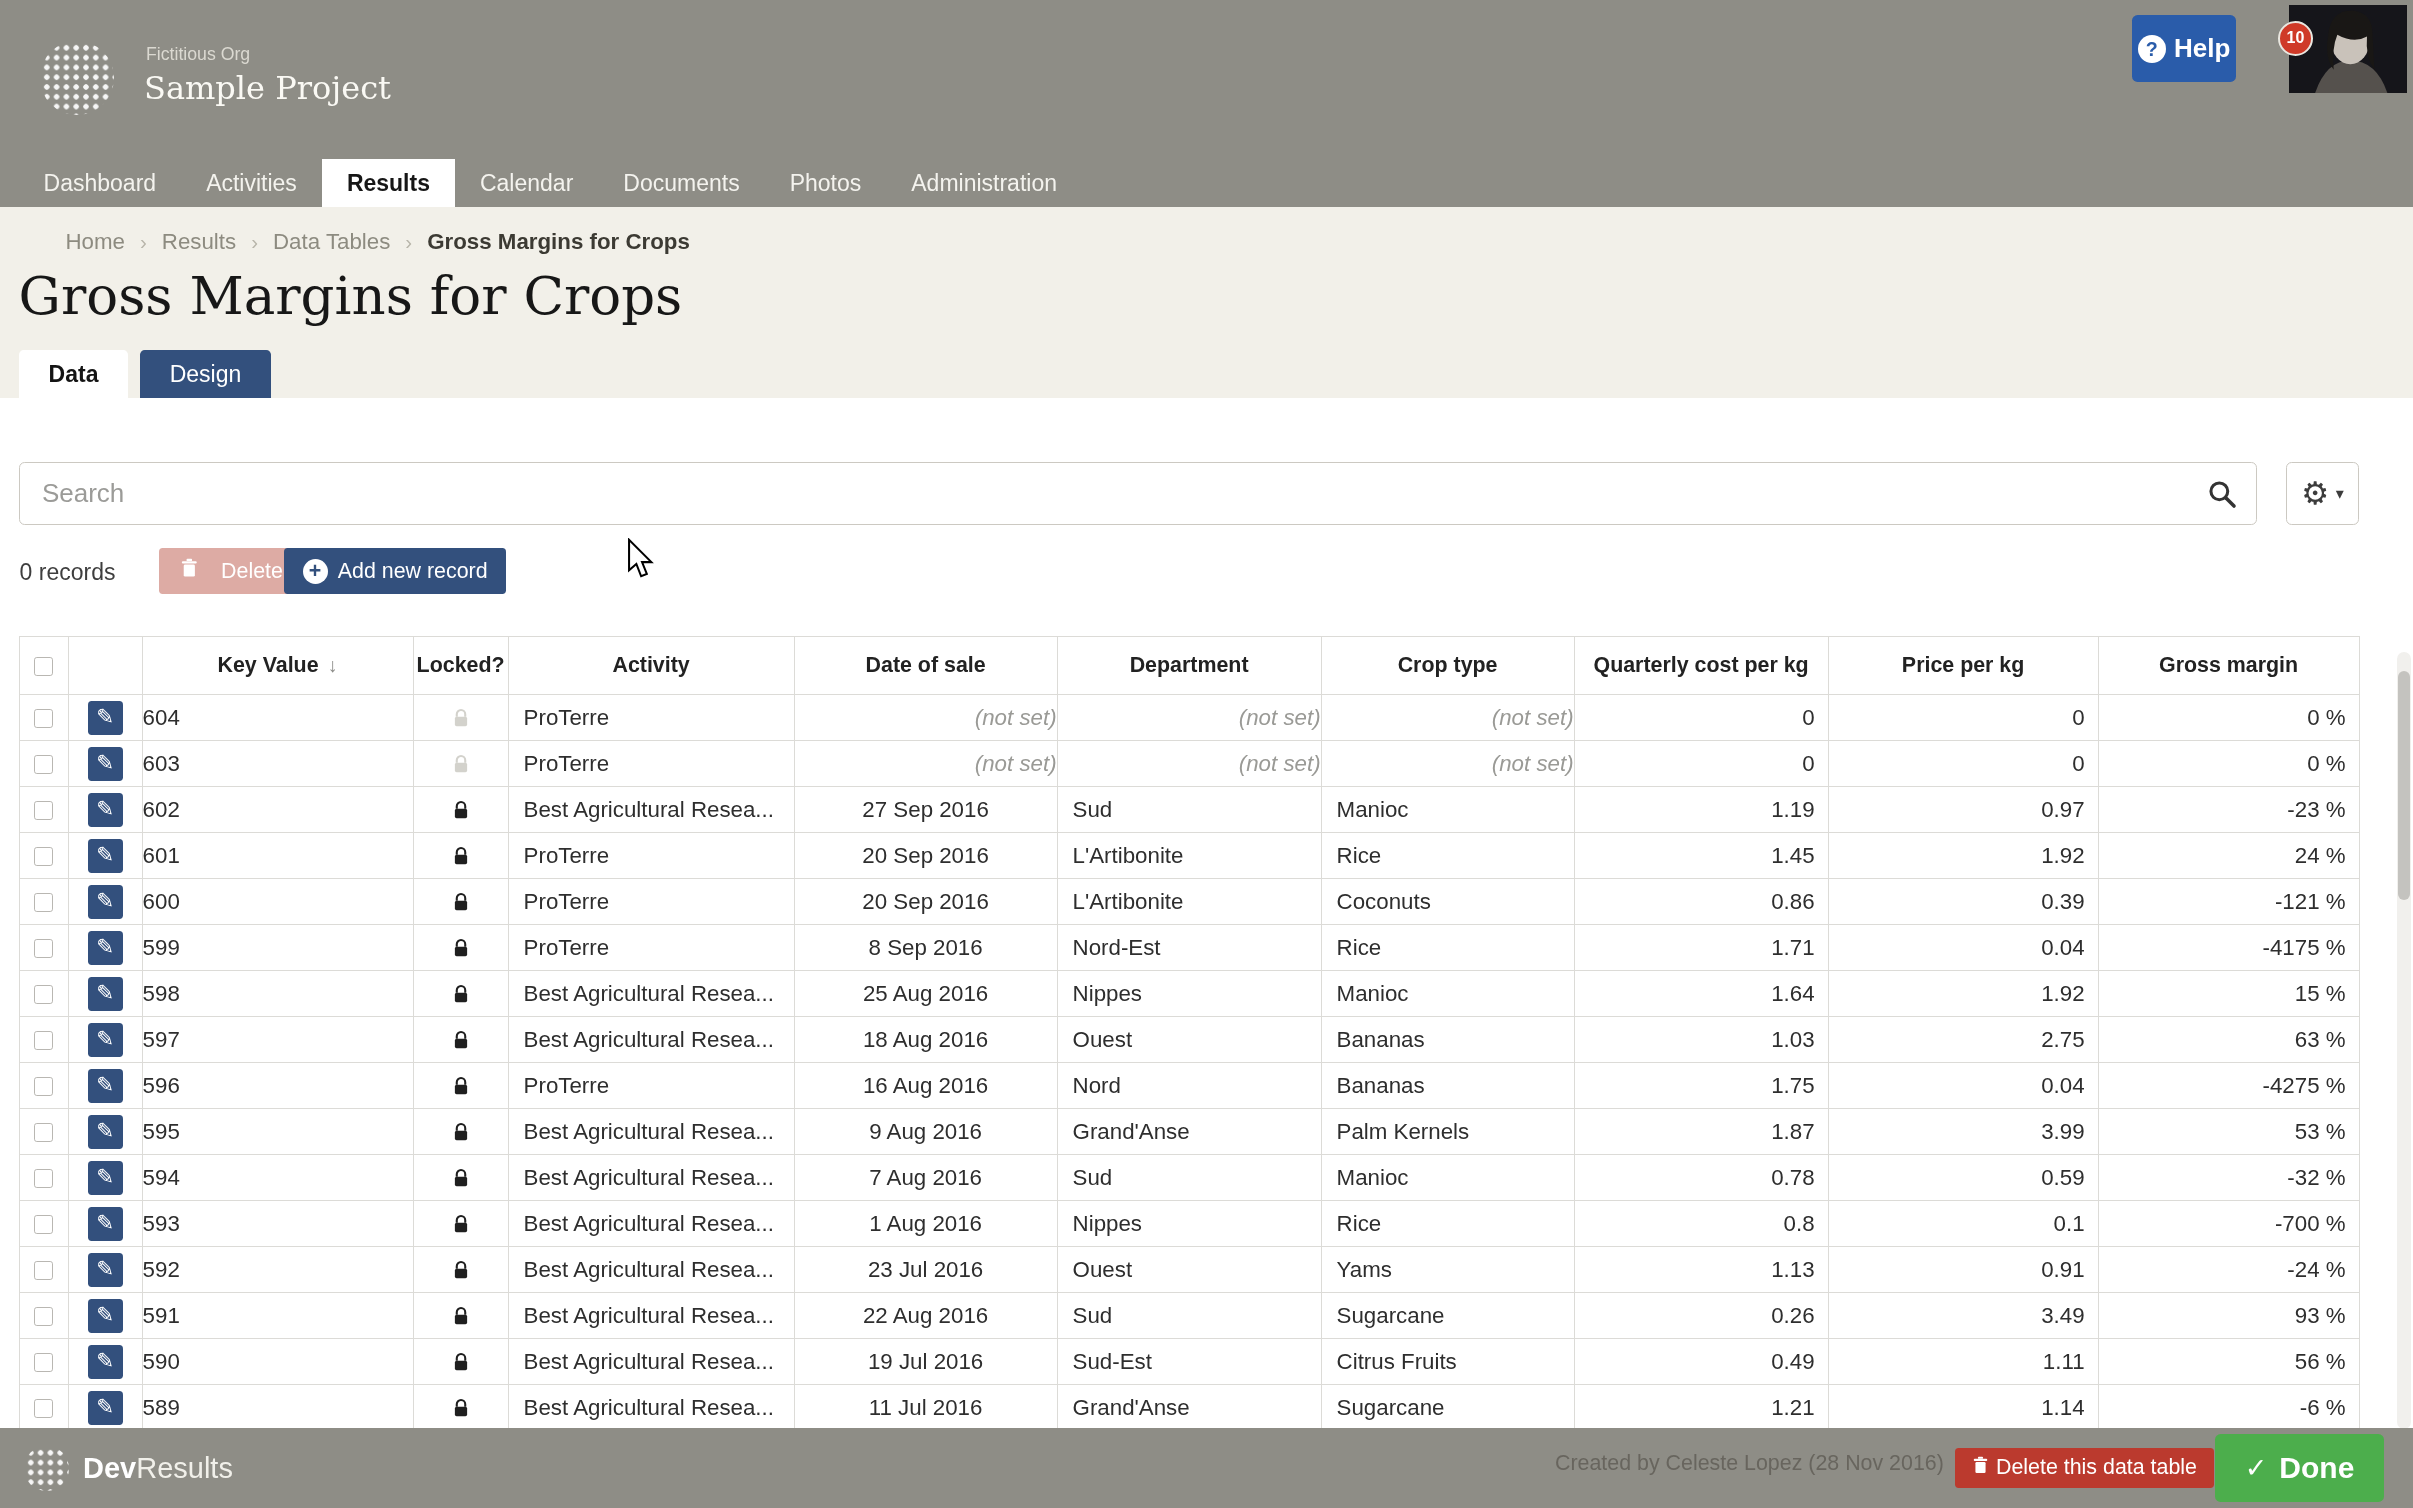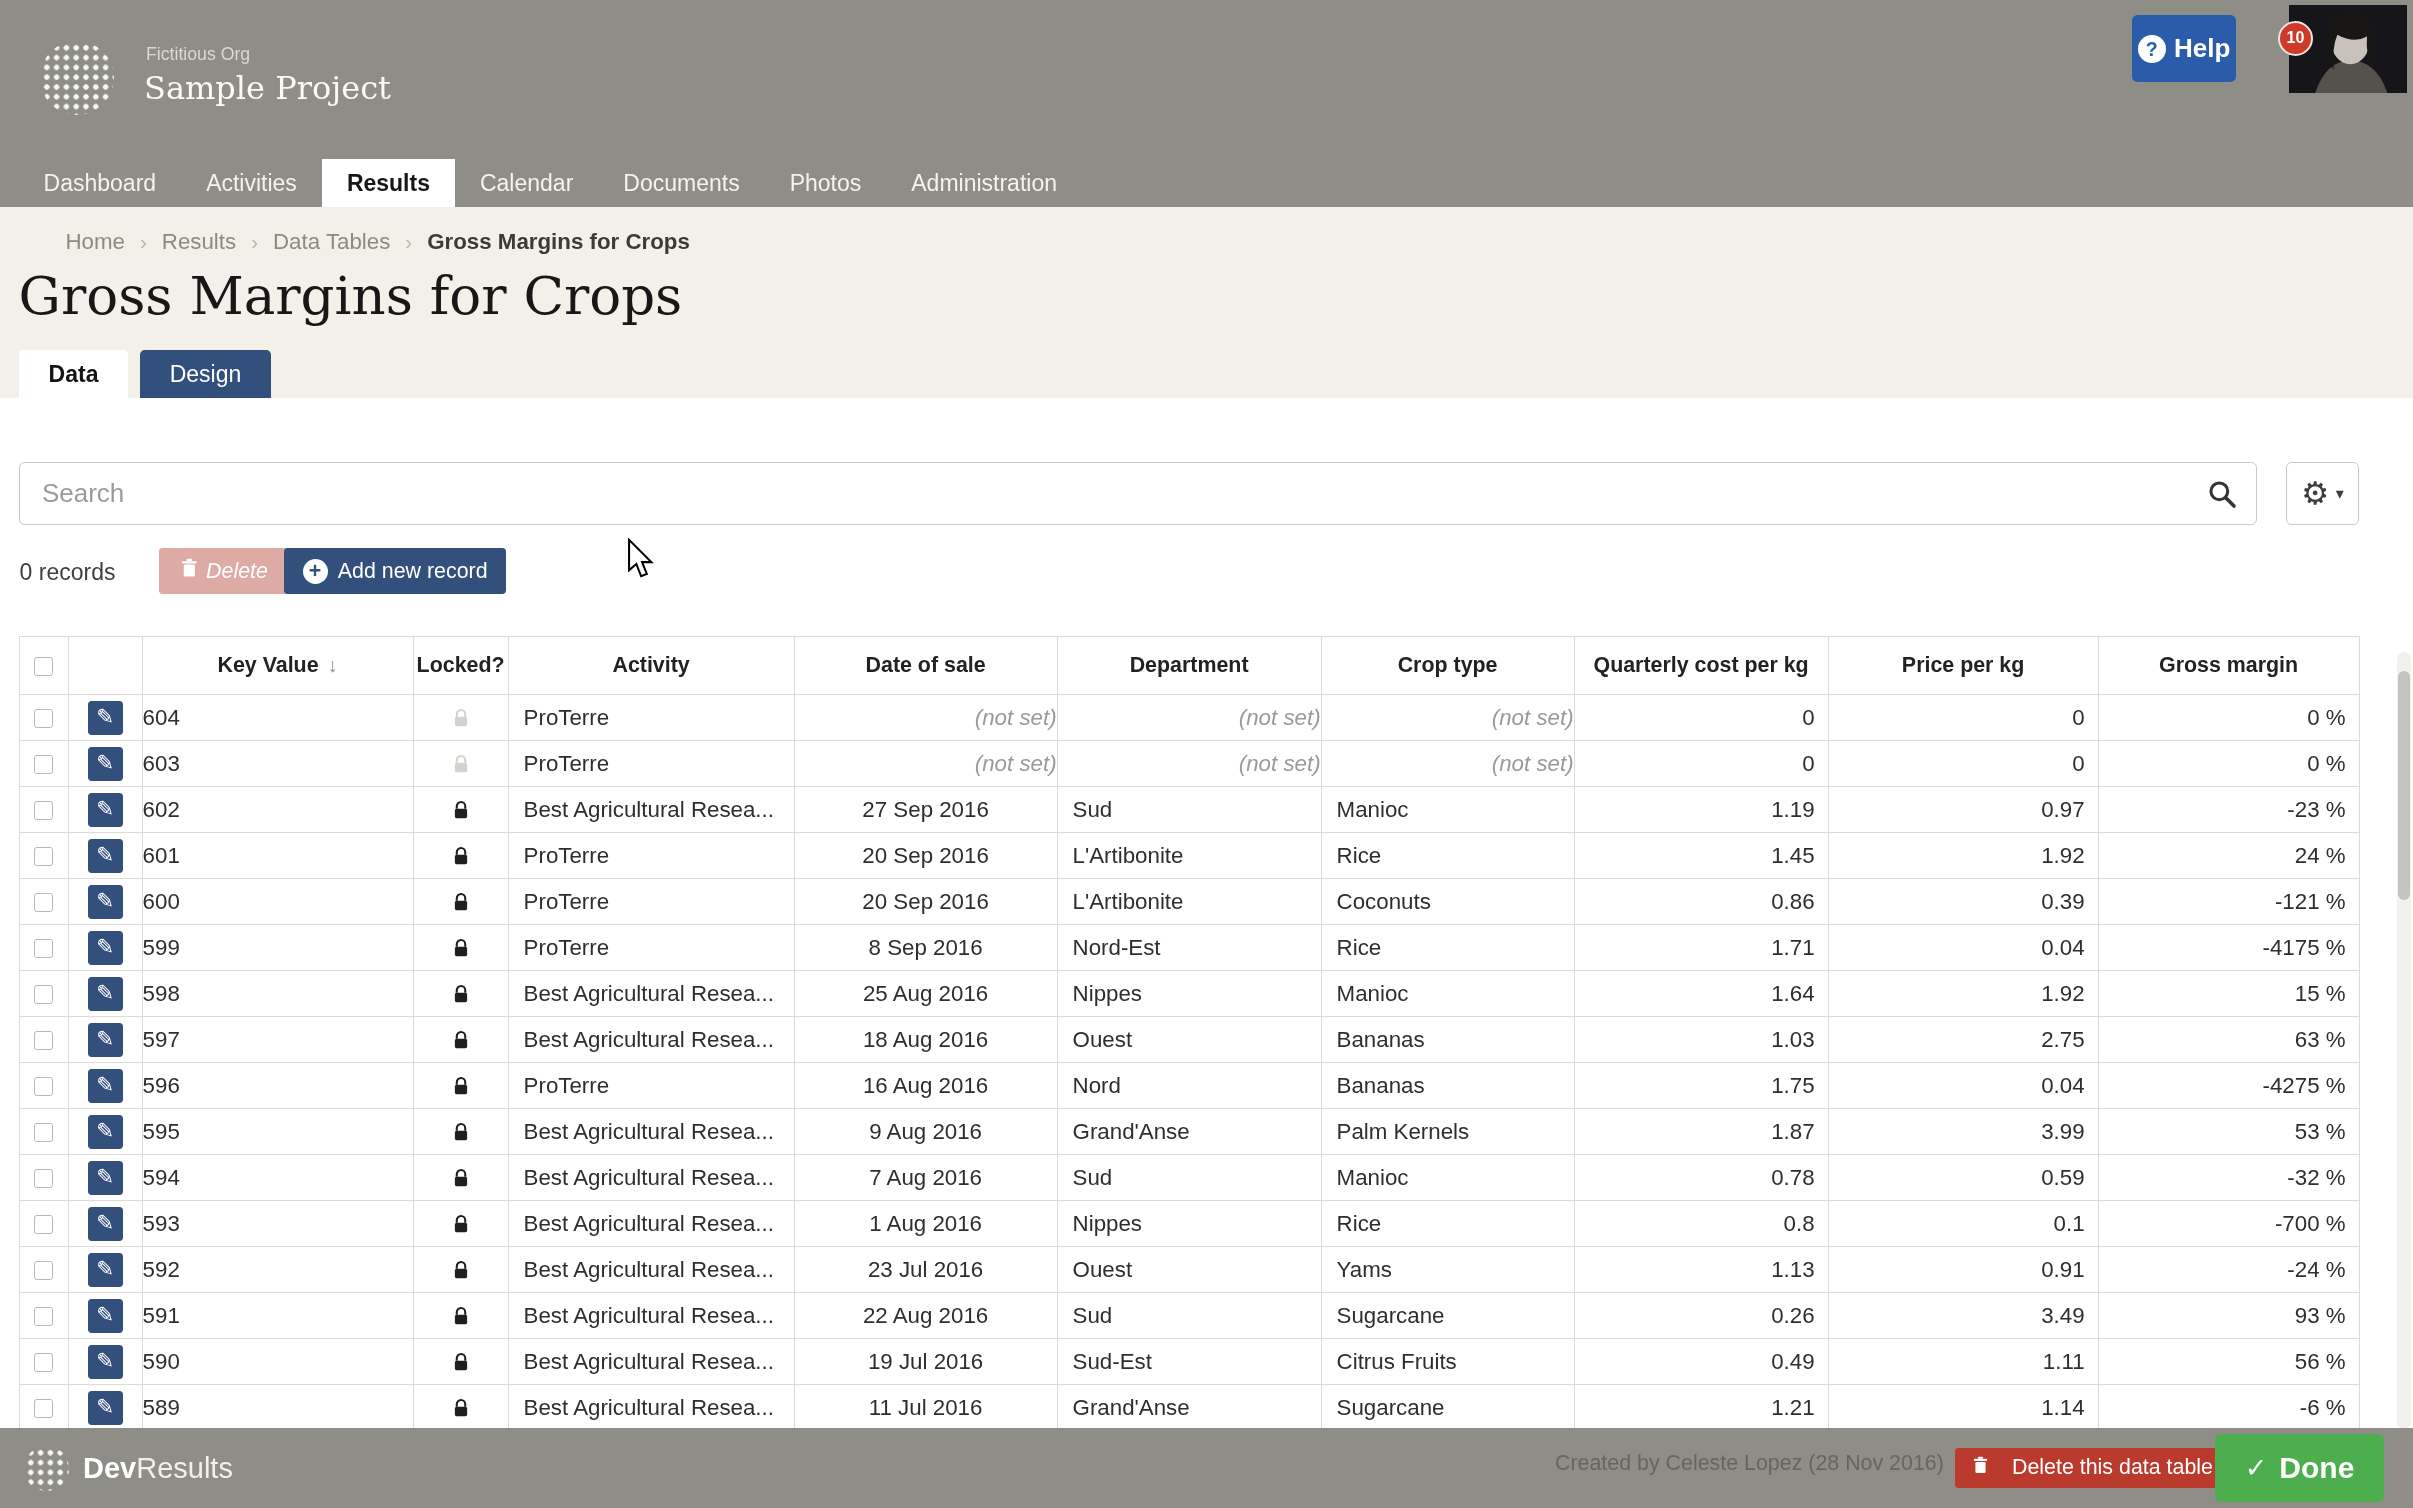"Delete" #delete-button { font-style: italic -> none; gap: 8px -> 23px }
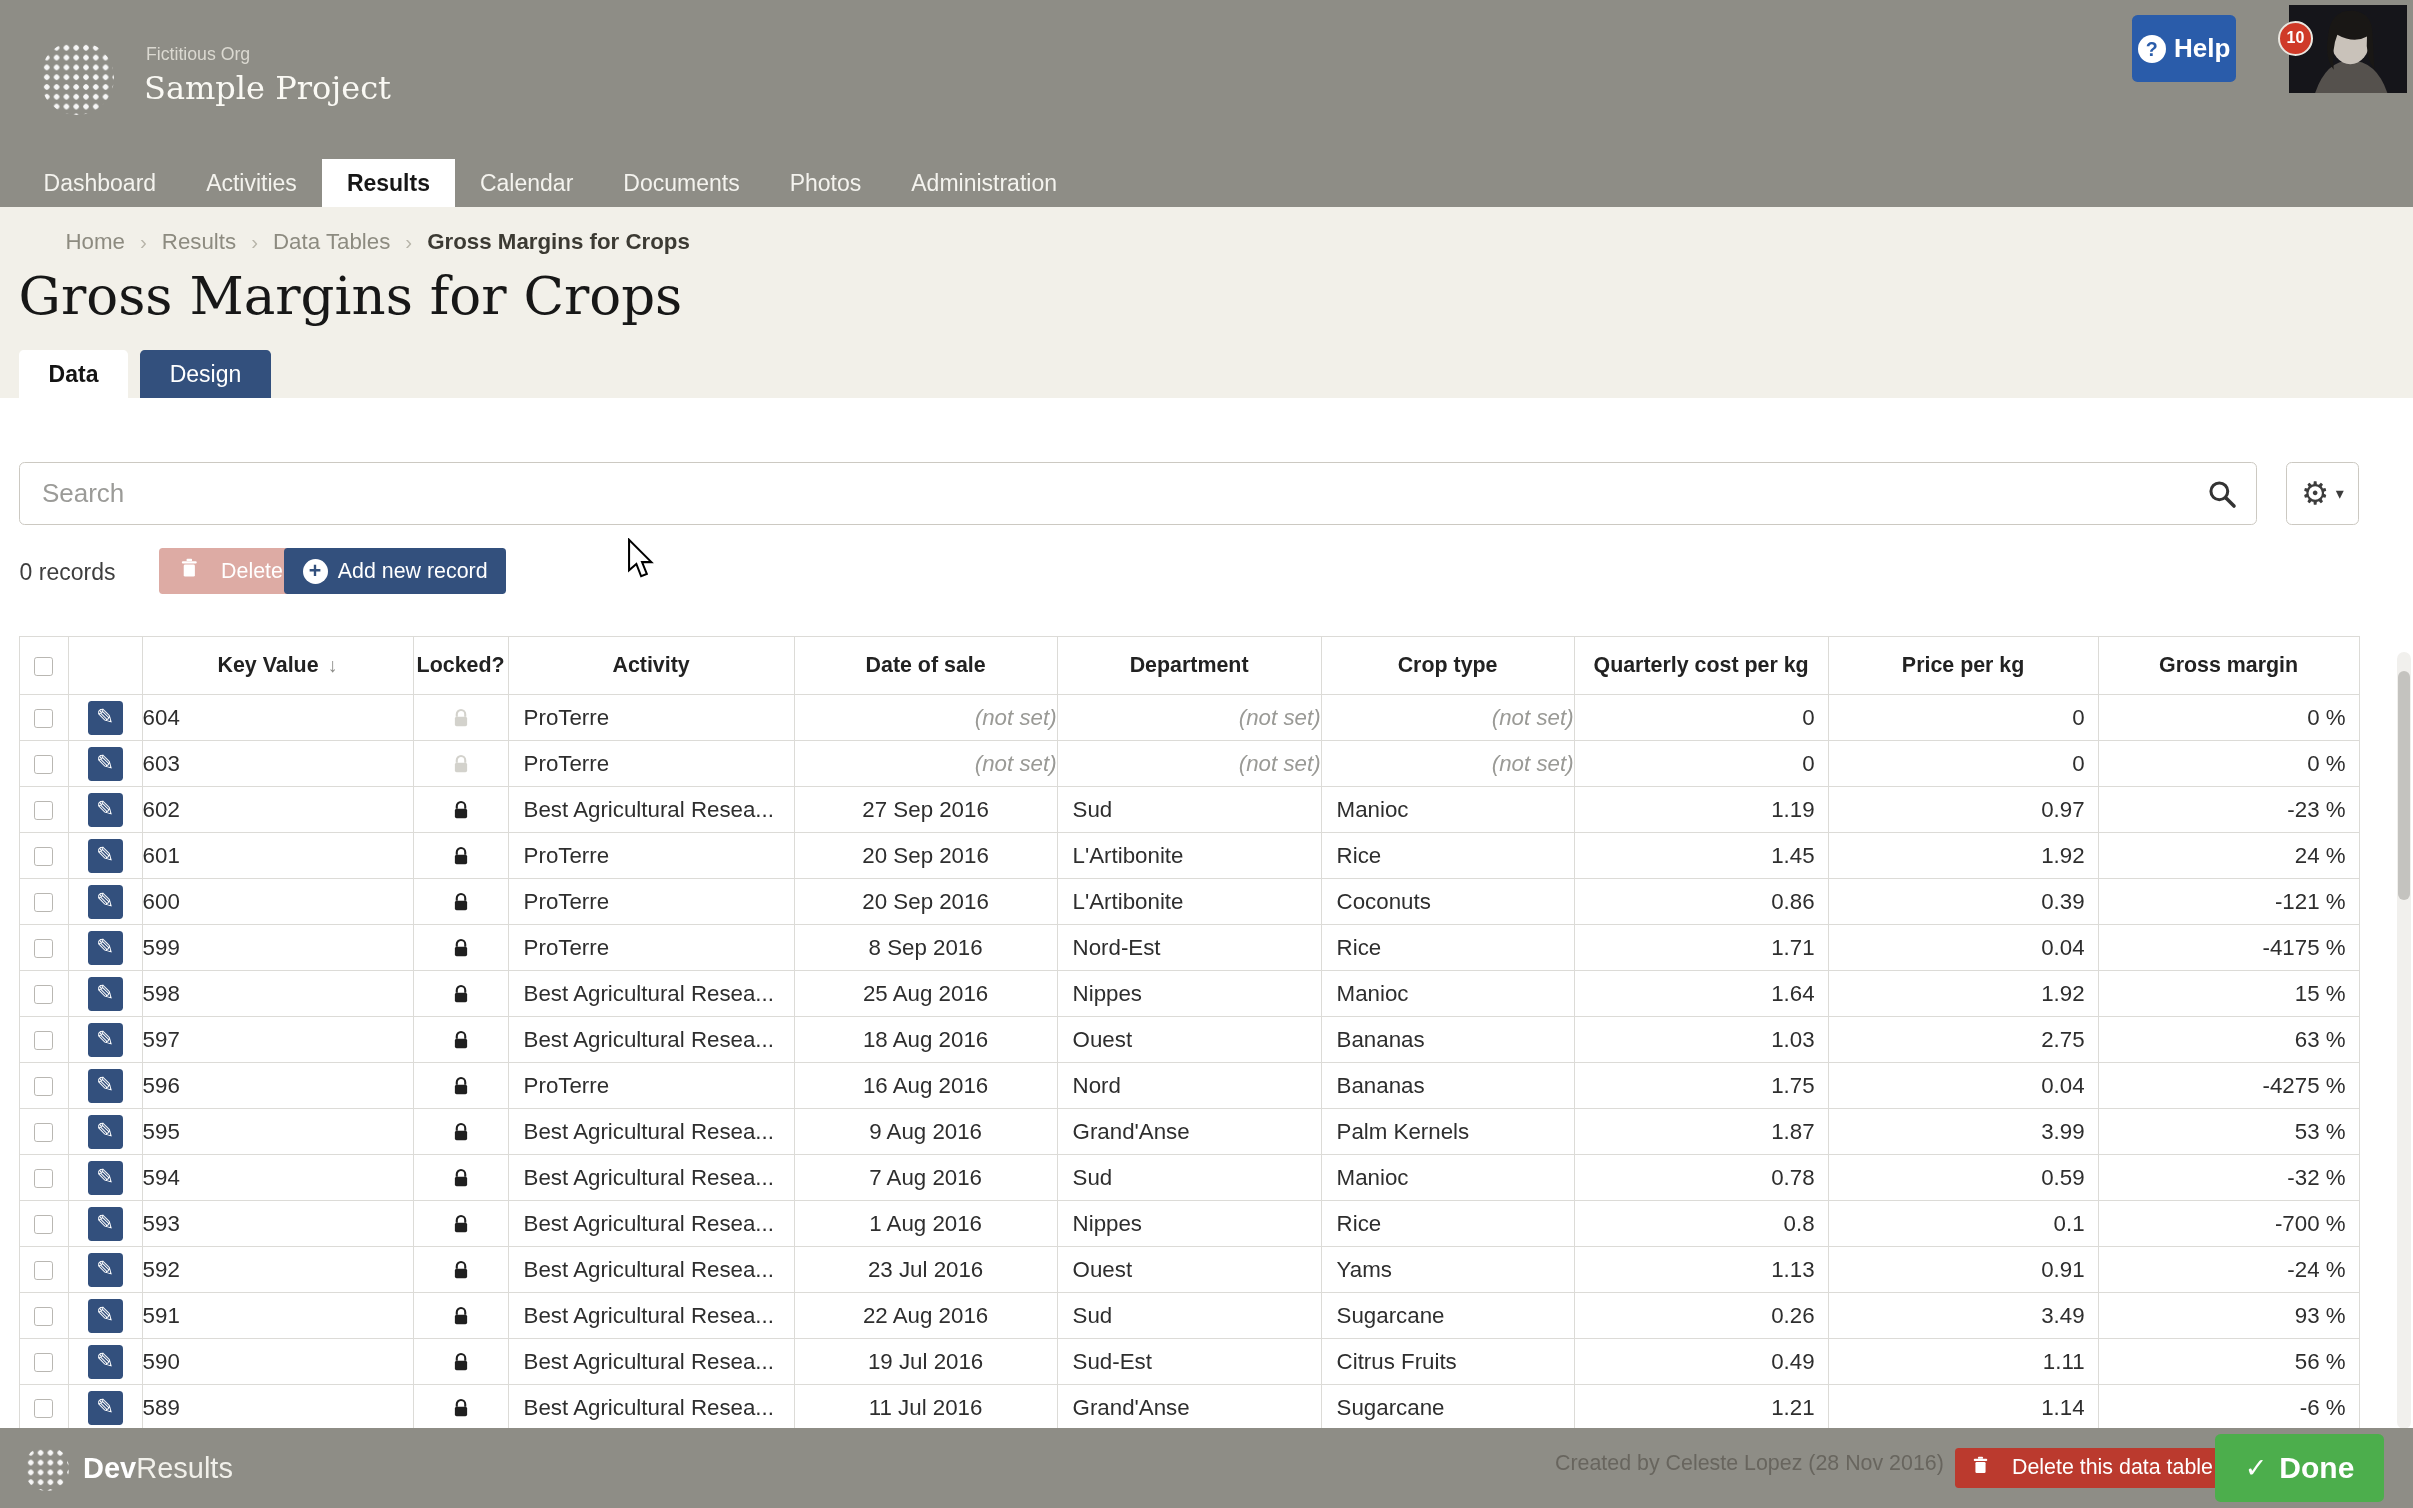"Delete this data table" #delete-table-button { gap: 23px -> 7px }
